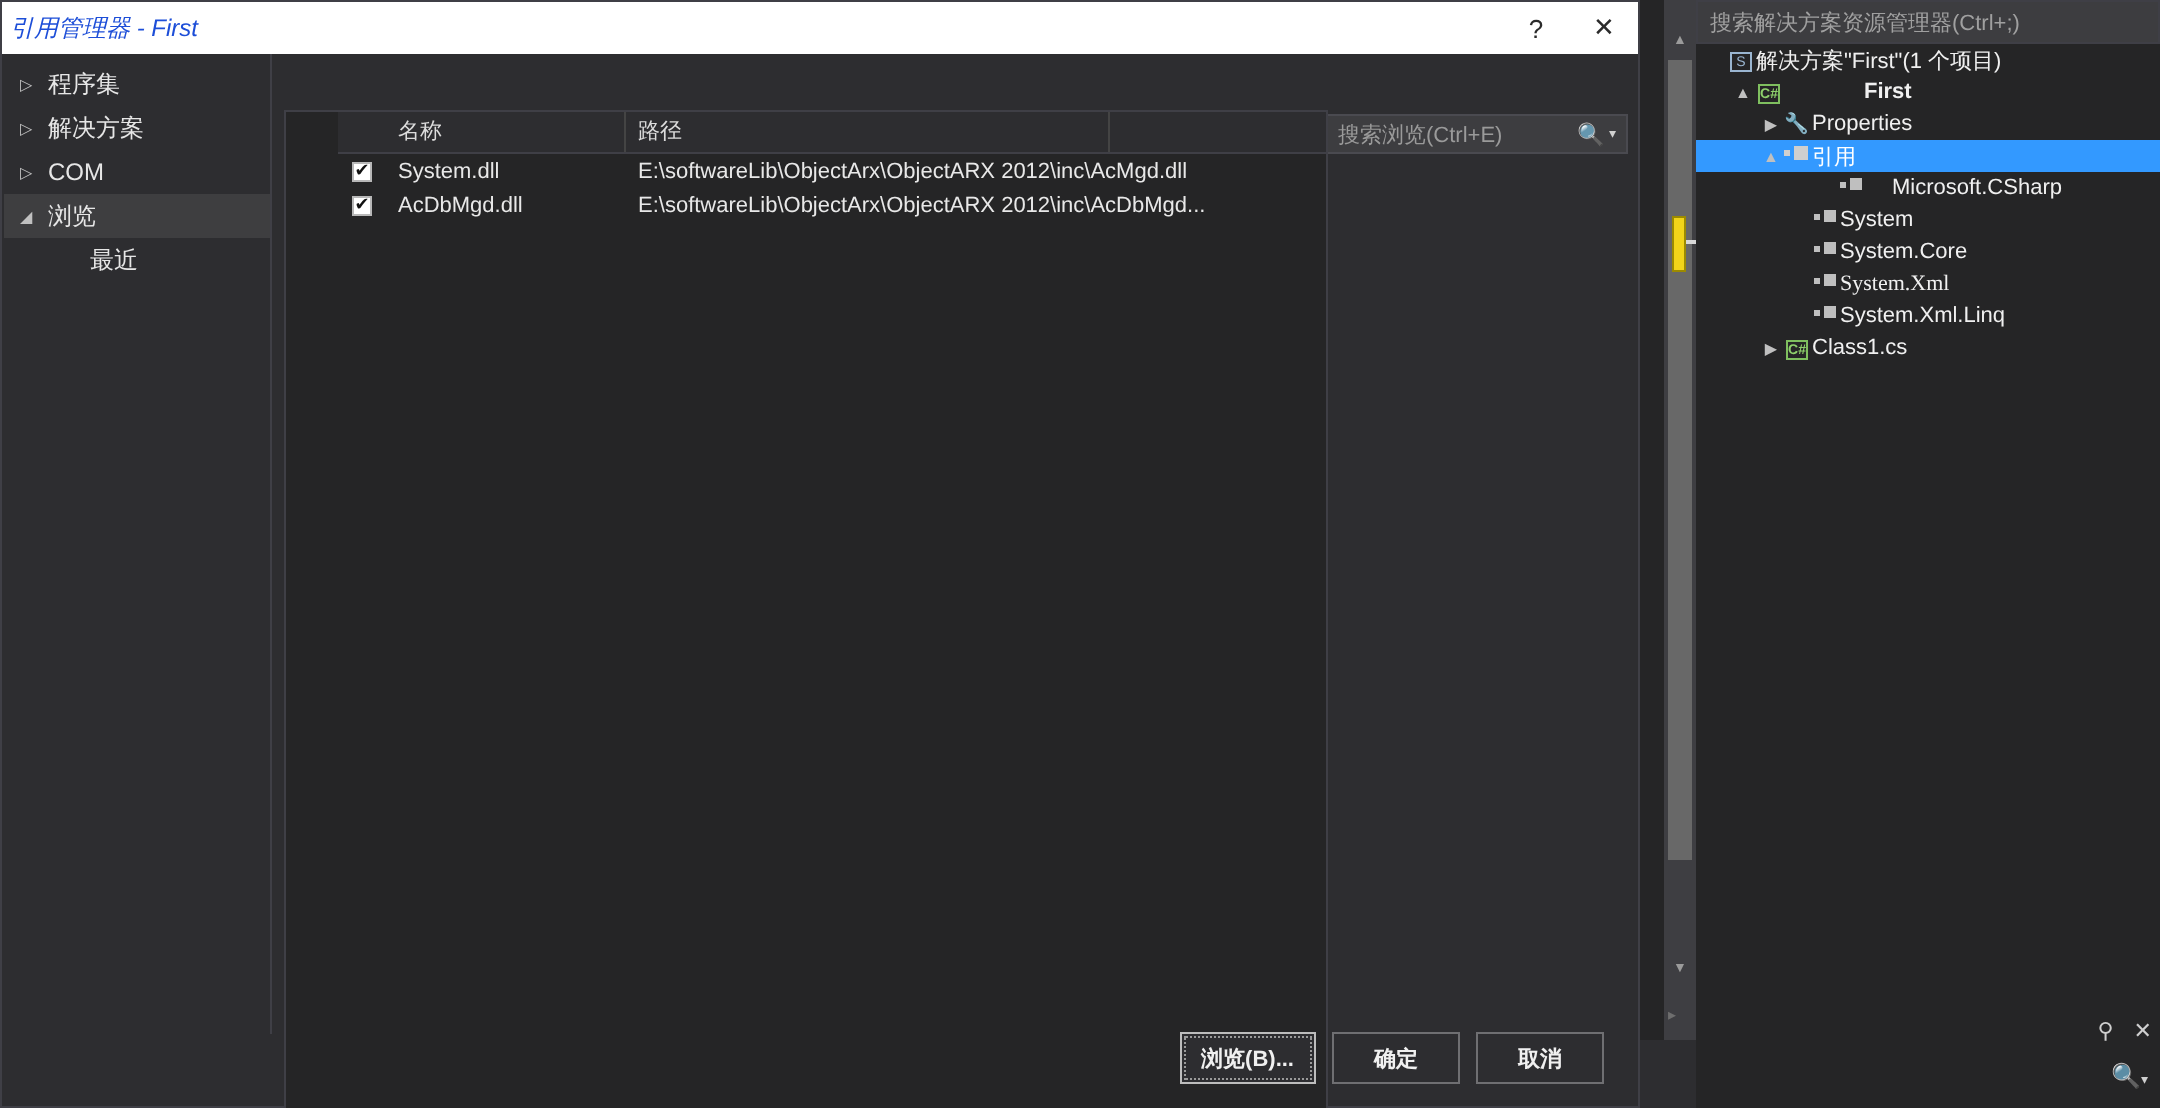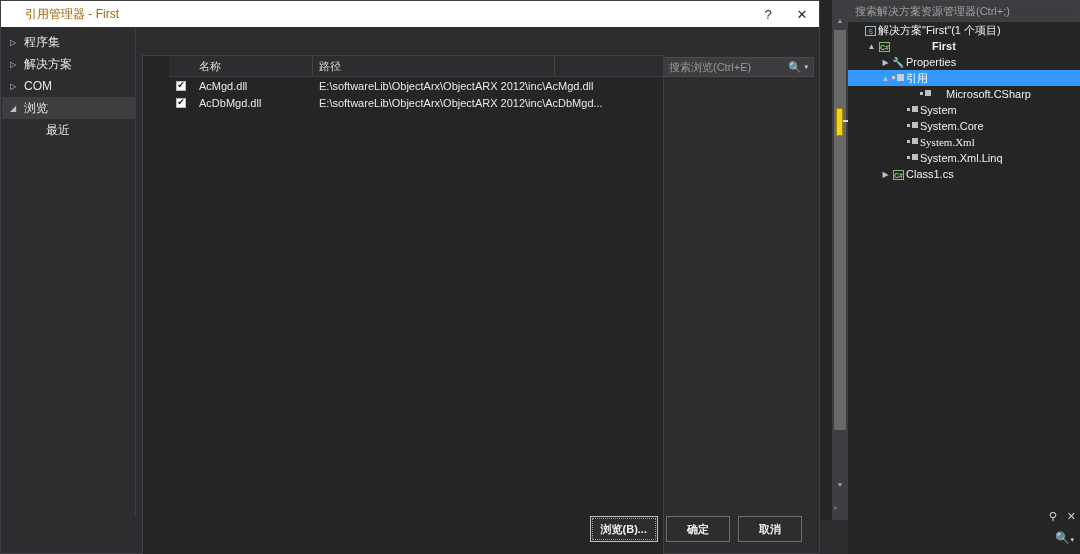"引用管理器 - First" .dlg-title .t { color: #a16207 -> #1d4ed8; font-style: none -> italic; padding-left: 24px -> 4px }
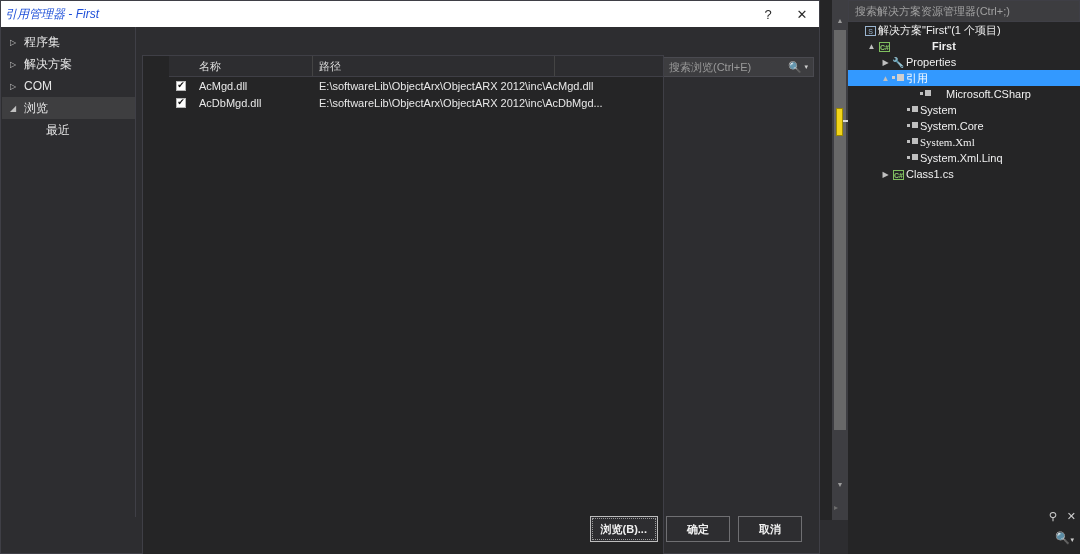"AcMgd.dll" div.c-name { text: AcMgd.dll -> System.dll }
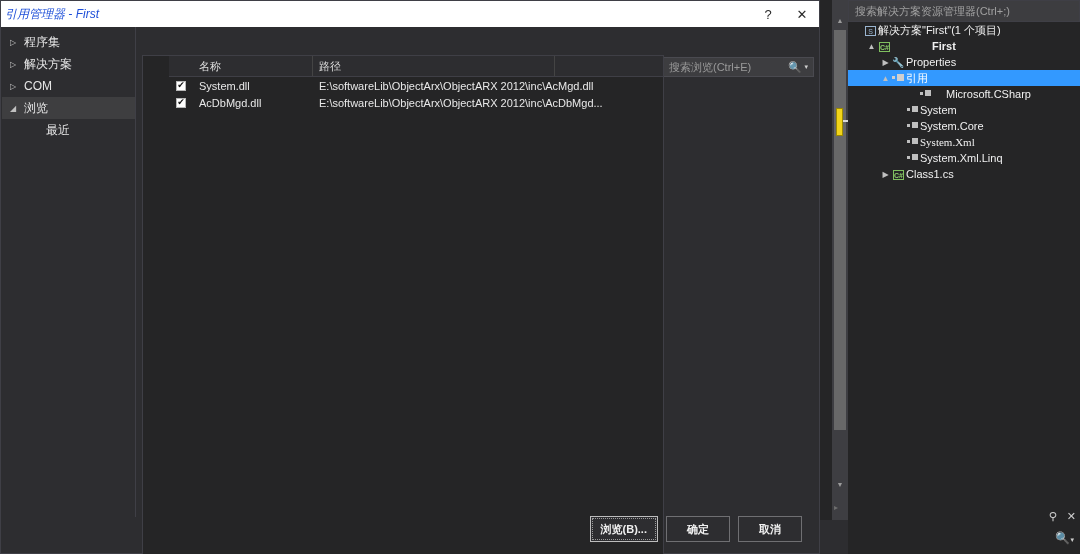"最近" .side-item.child { margin-left: none -> 29px; padding-left: 44px -> 14px }
